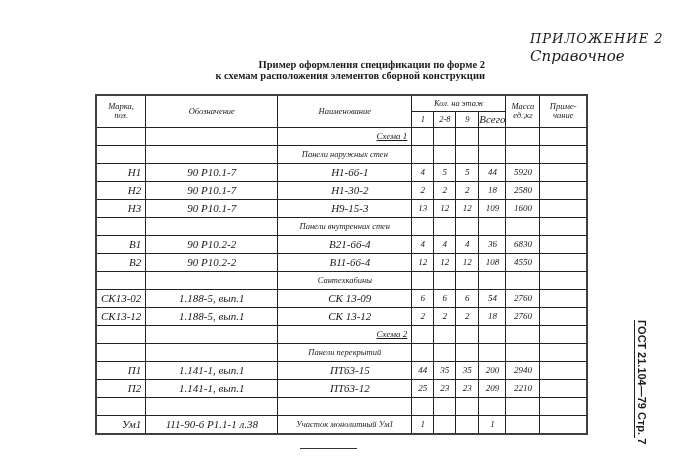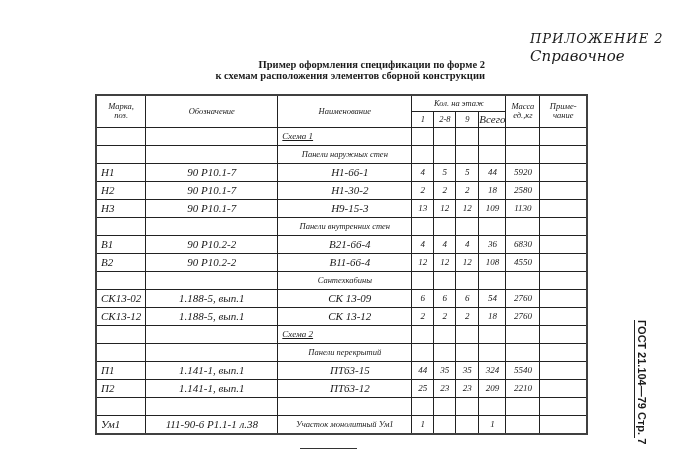"Схема 1" .section { text-align: left -> right }
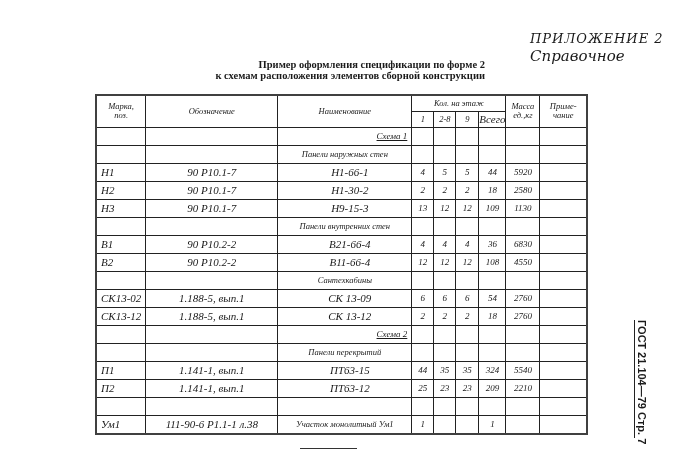"Н1" .c-mark { text-align: left -> right }
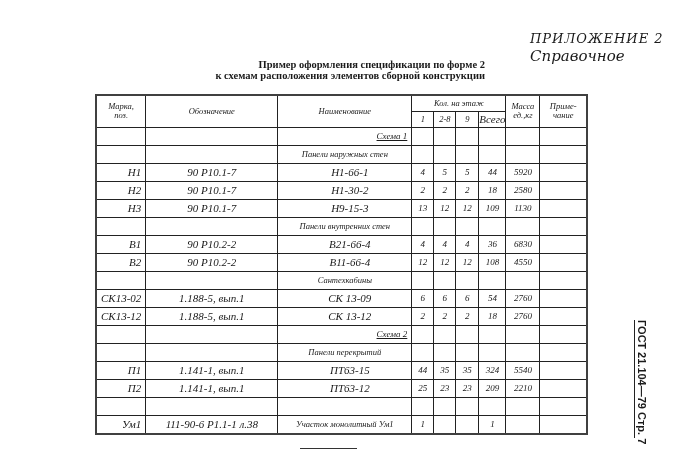"1130" td.c-num { text: 1130 -> 1600 }
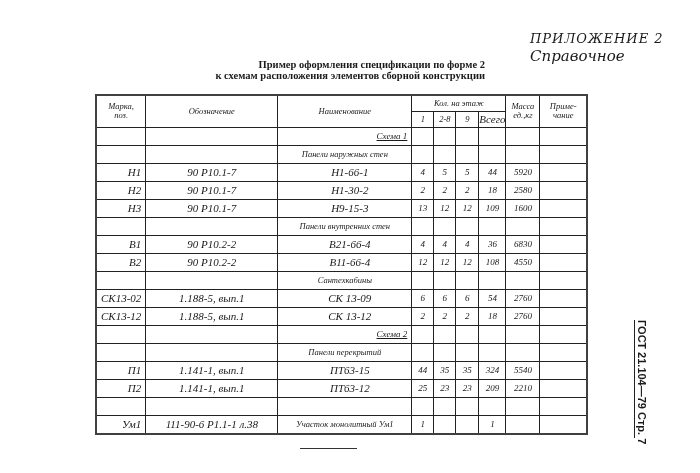"324" td.c-num { text: 324 -> 200 }
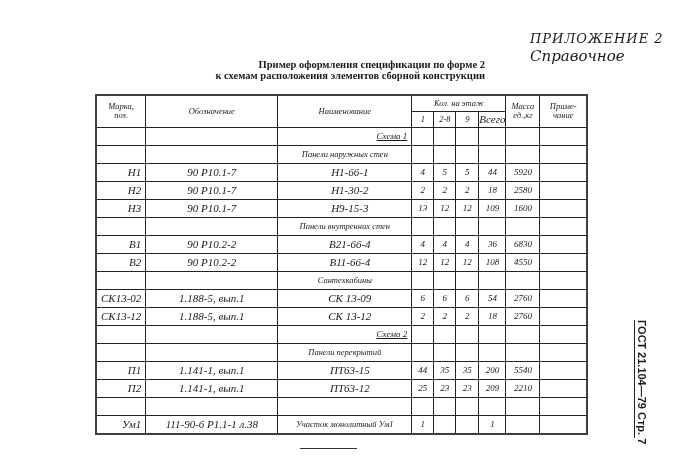"5540" td.c-num { text: 5540 -> 2940 }
